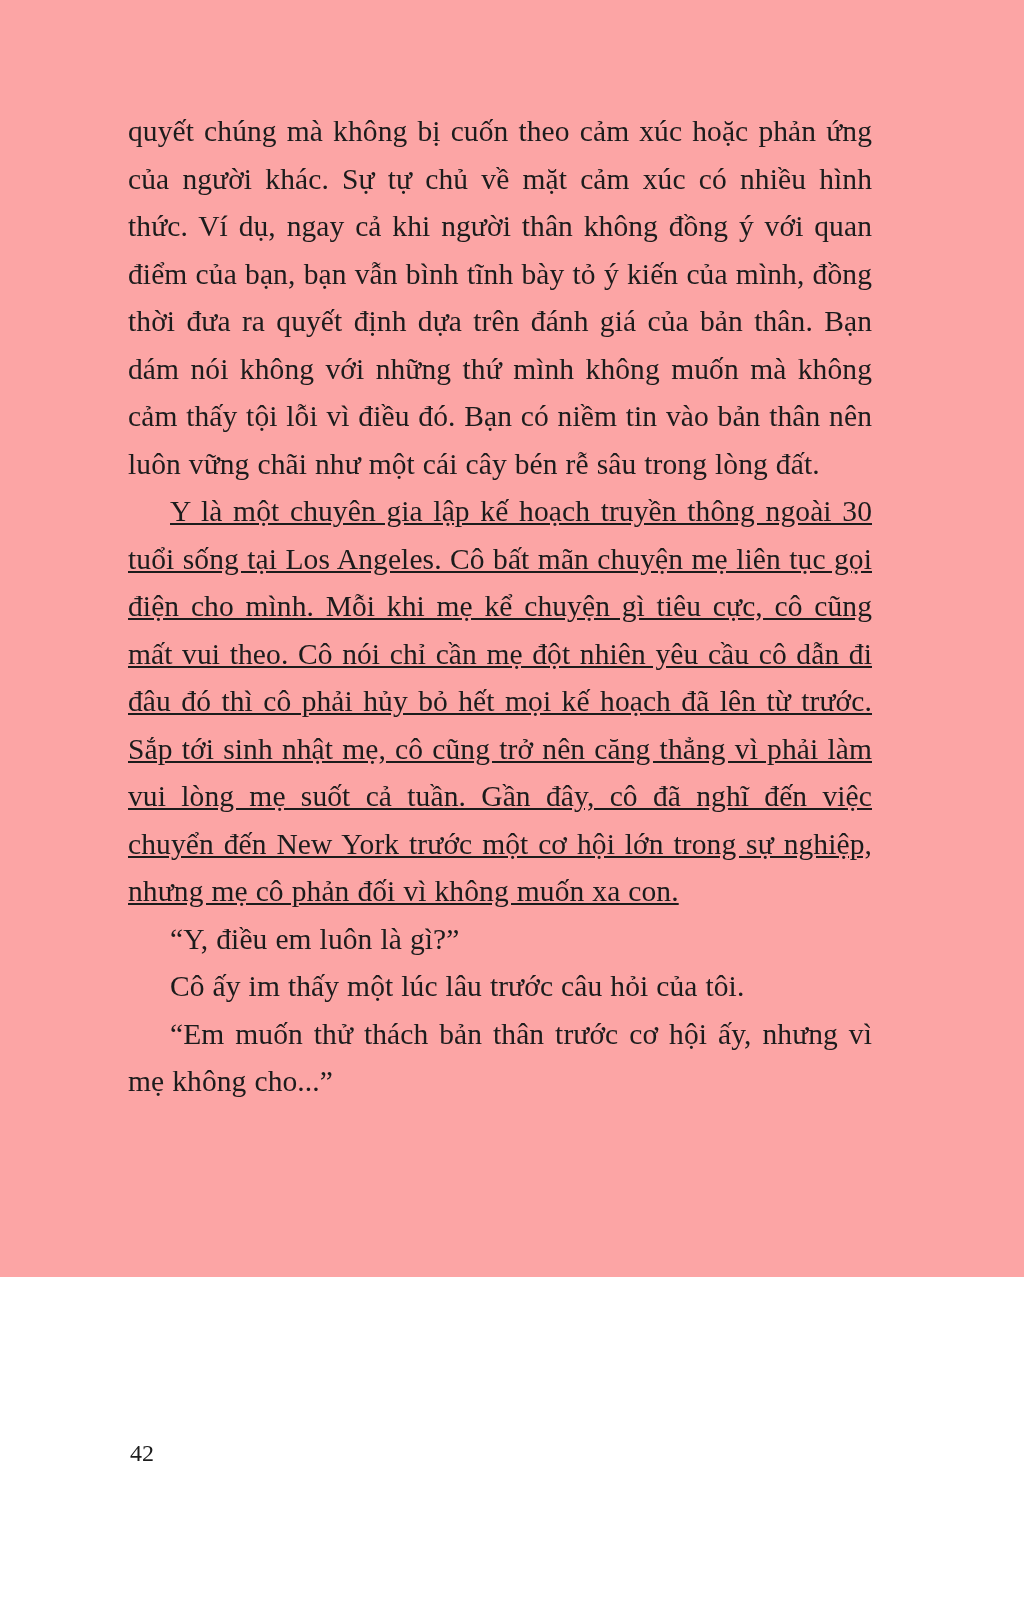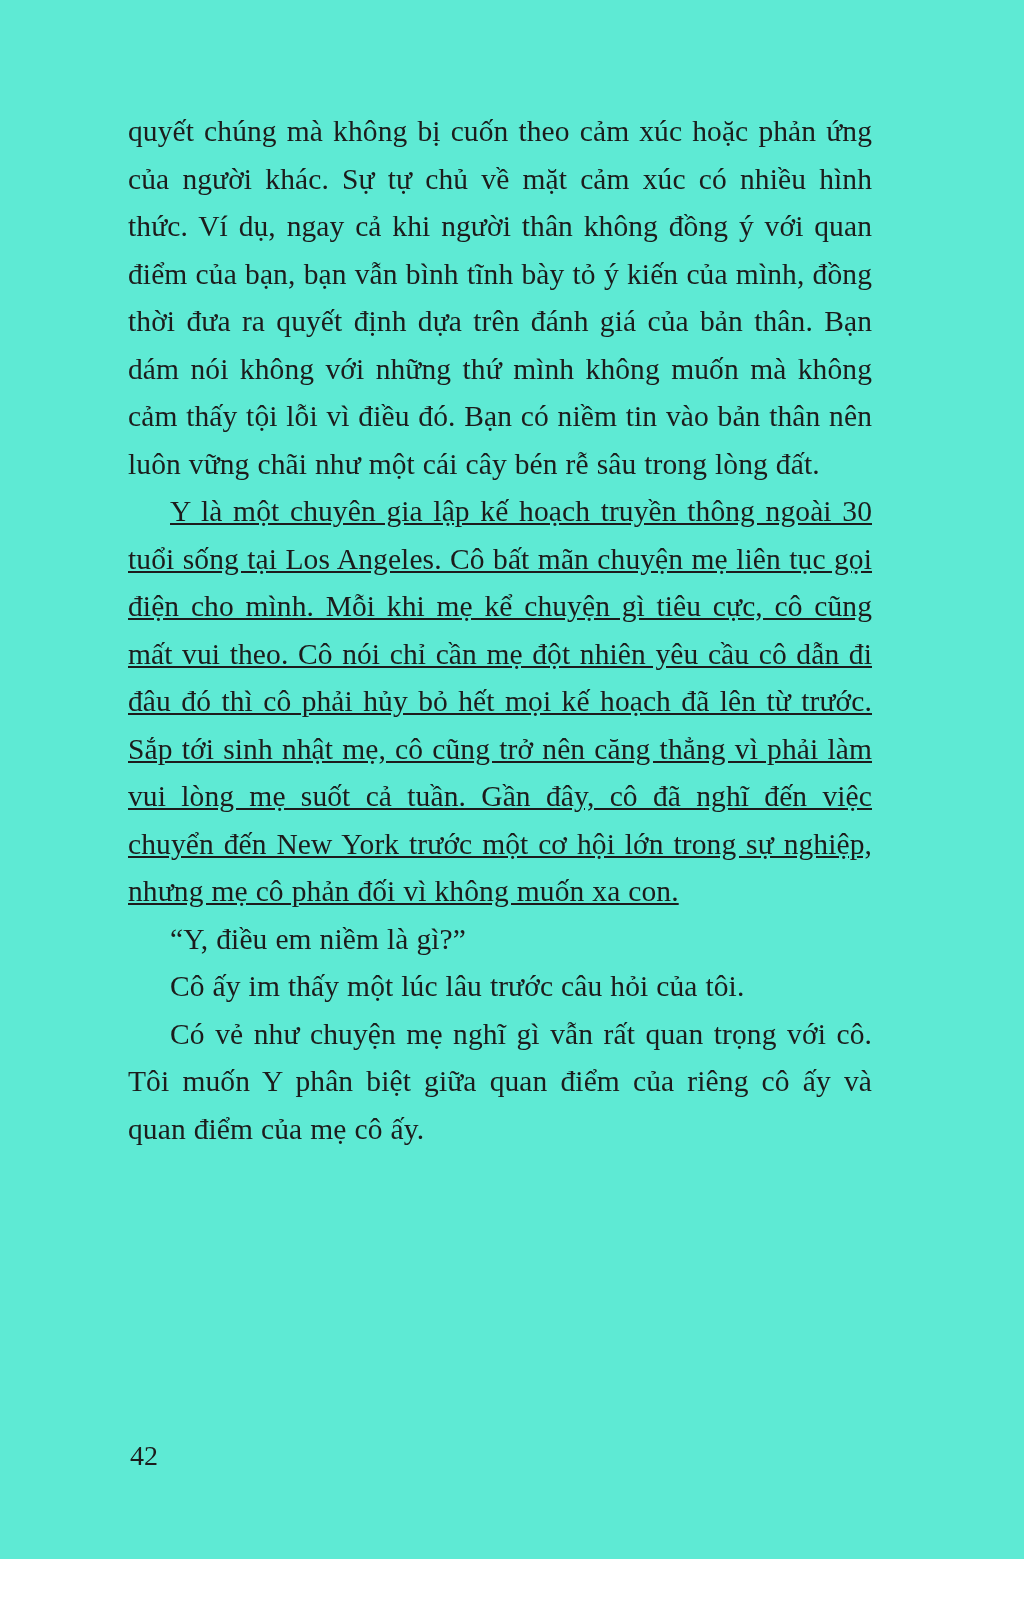"quyết chúng mà không bị" .page { background: #5eead4 -> #fca5a5; height: 1559px -> 1277px }
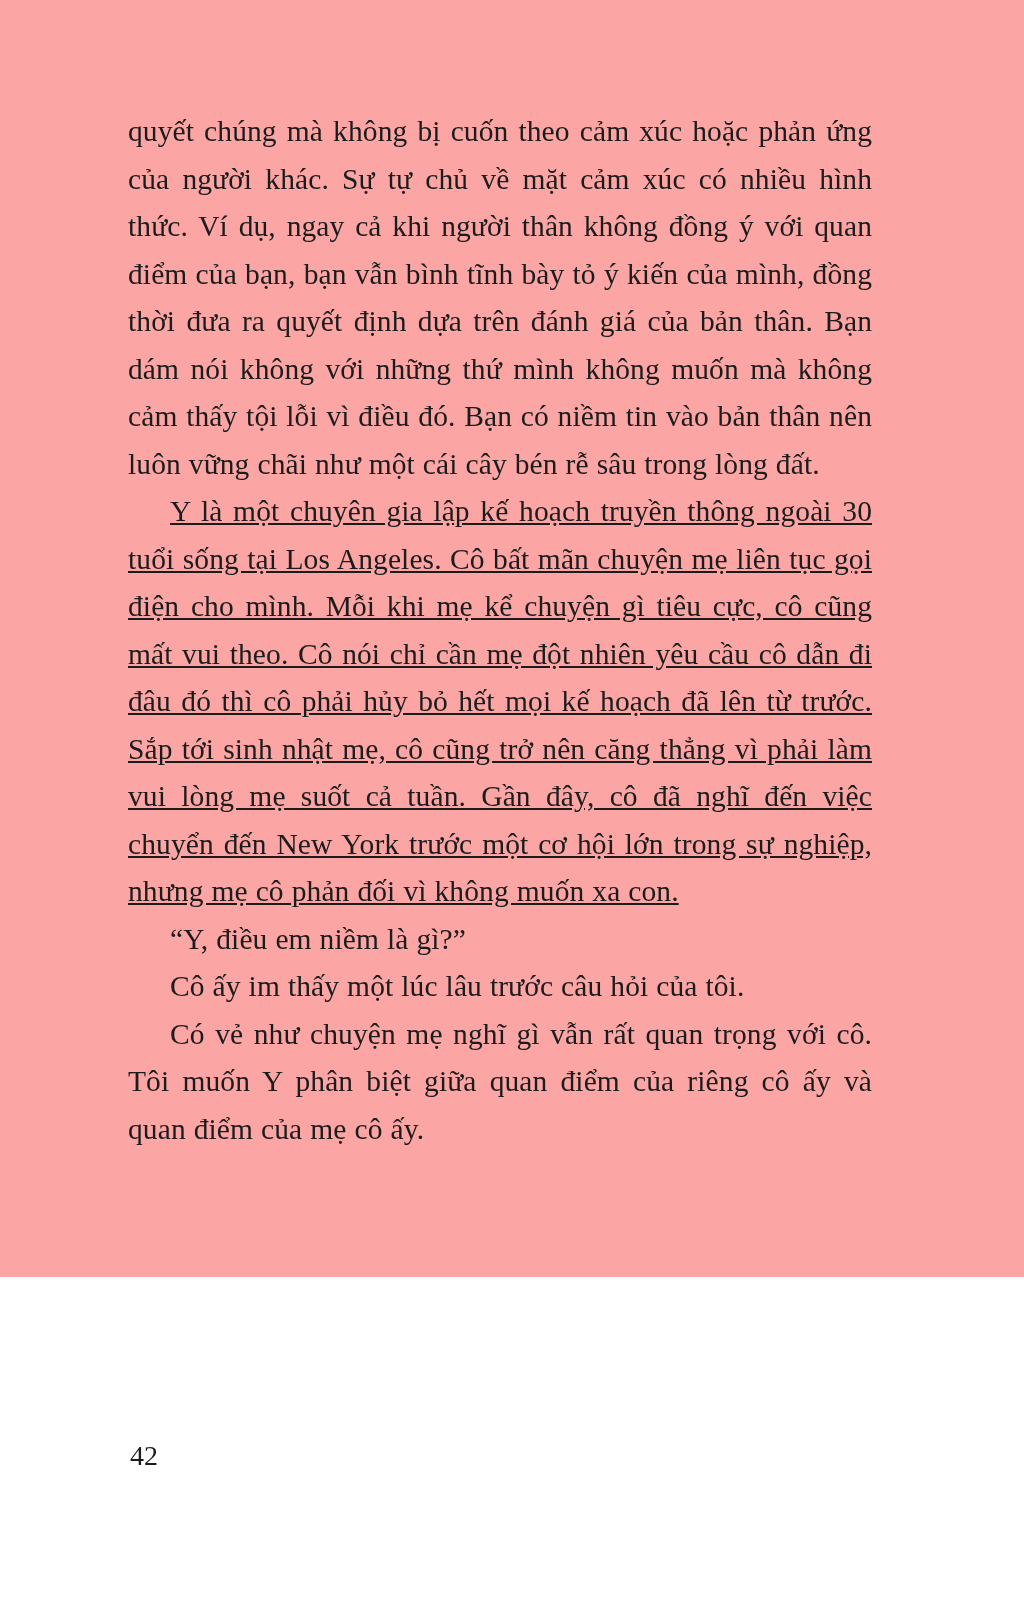"“Y, điều em niềm là" p.body-par { text: niềm -> luôn }
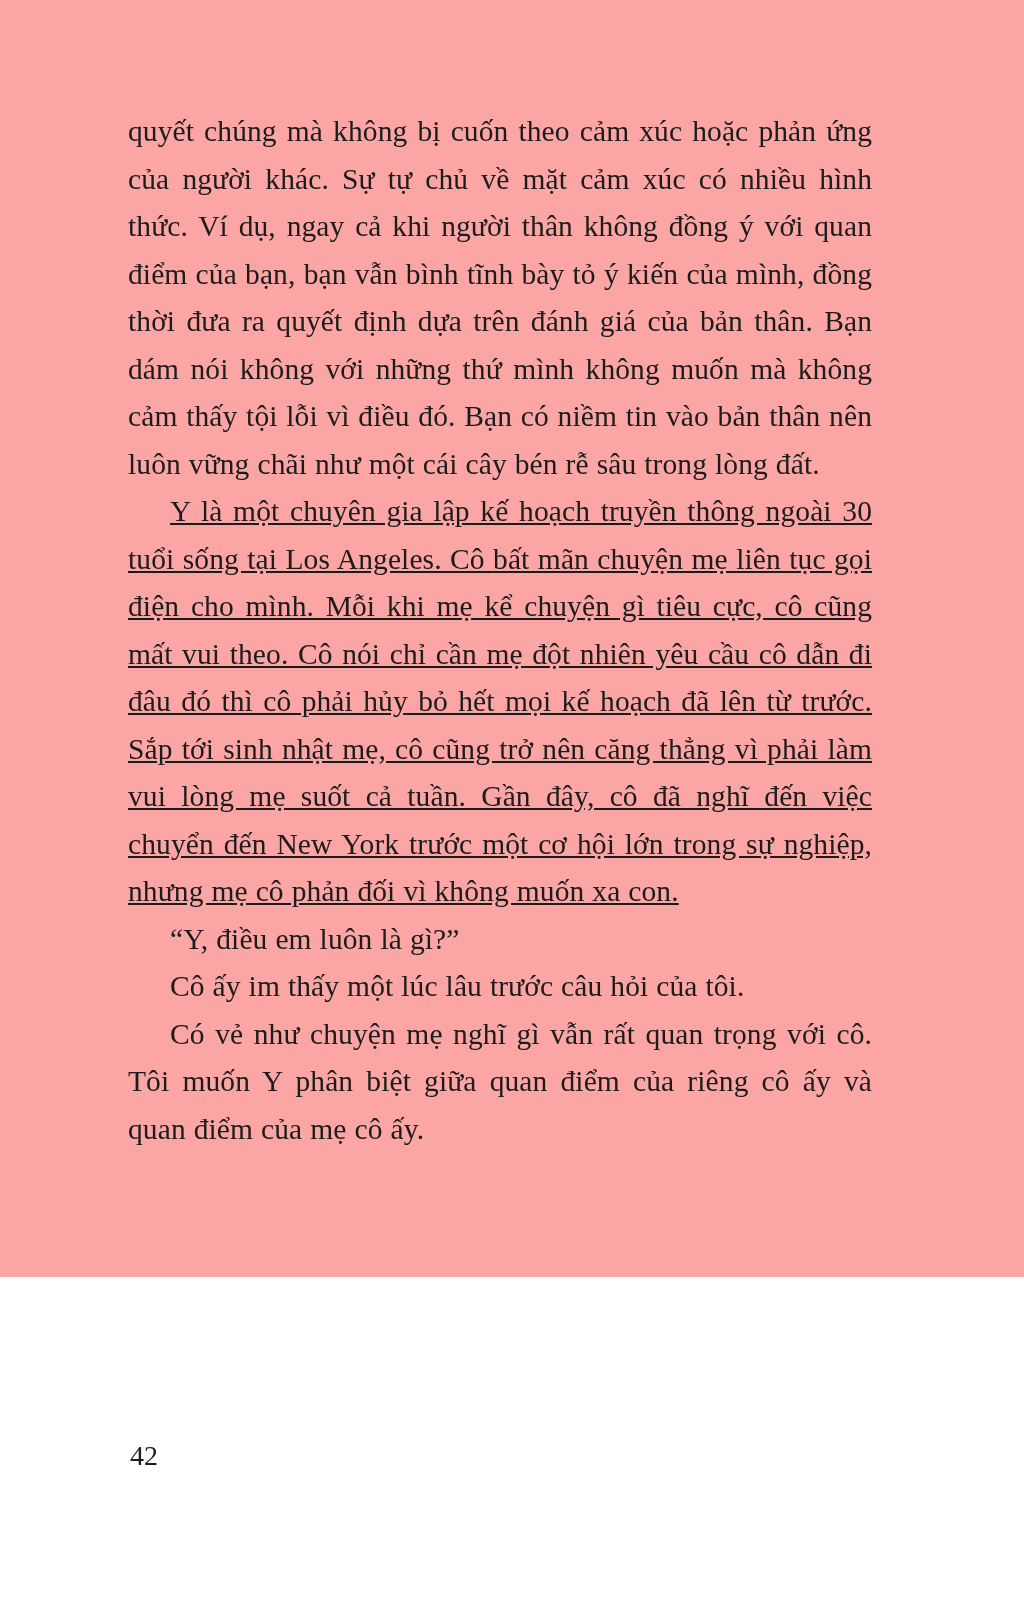"“Em muốn thử thách bản" p.body-par { html: none -> <p>“Em muốn thử thách bản thân trước cơ hội ấy, nhưng vì mẹ không cho...”</p> }
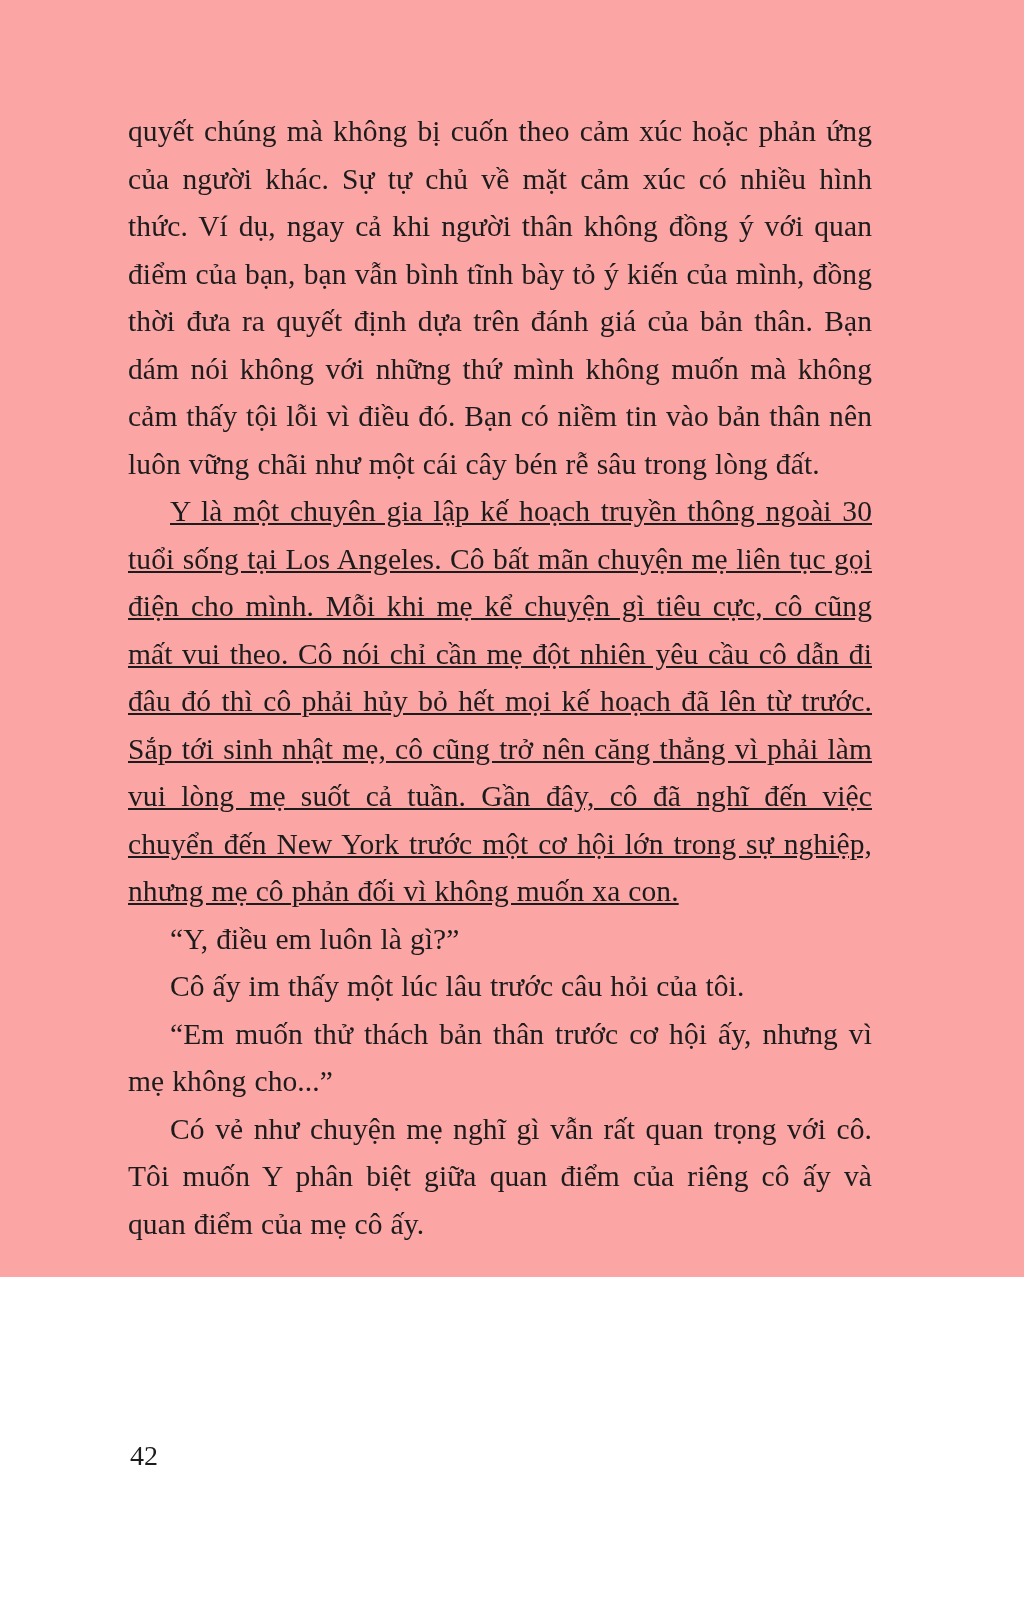"Có vẻ như chuyện mẹ" p.body-par { html: <p>Có vẻ như chuyện mẹ nghĩ gì vẫn rất quan trọng với cô. Tôi muốn Y phân biệt giữa quan điểm của riêng cô ấy và quan điểm của mẹ cô ấy.</p> -> none }
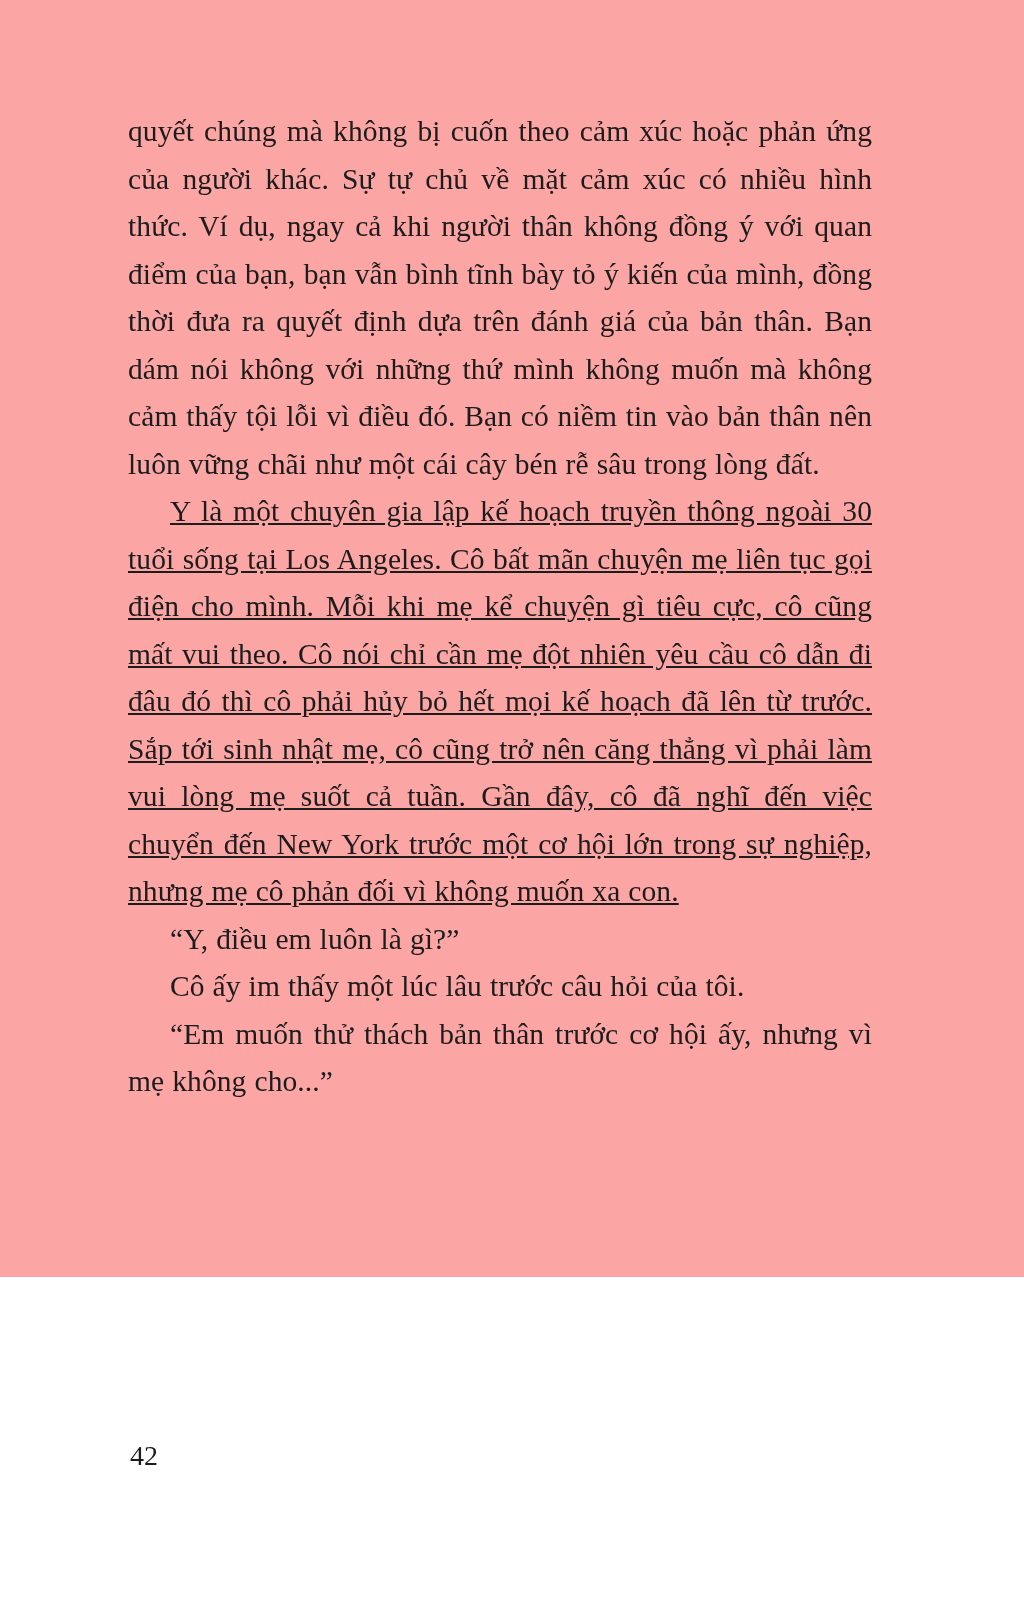"42" .page-number { font-size: 28px -> 24px }
